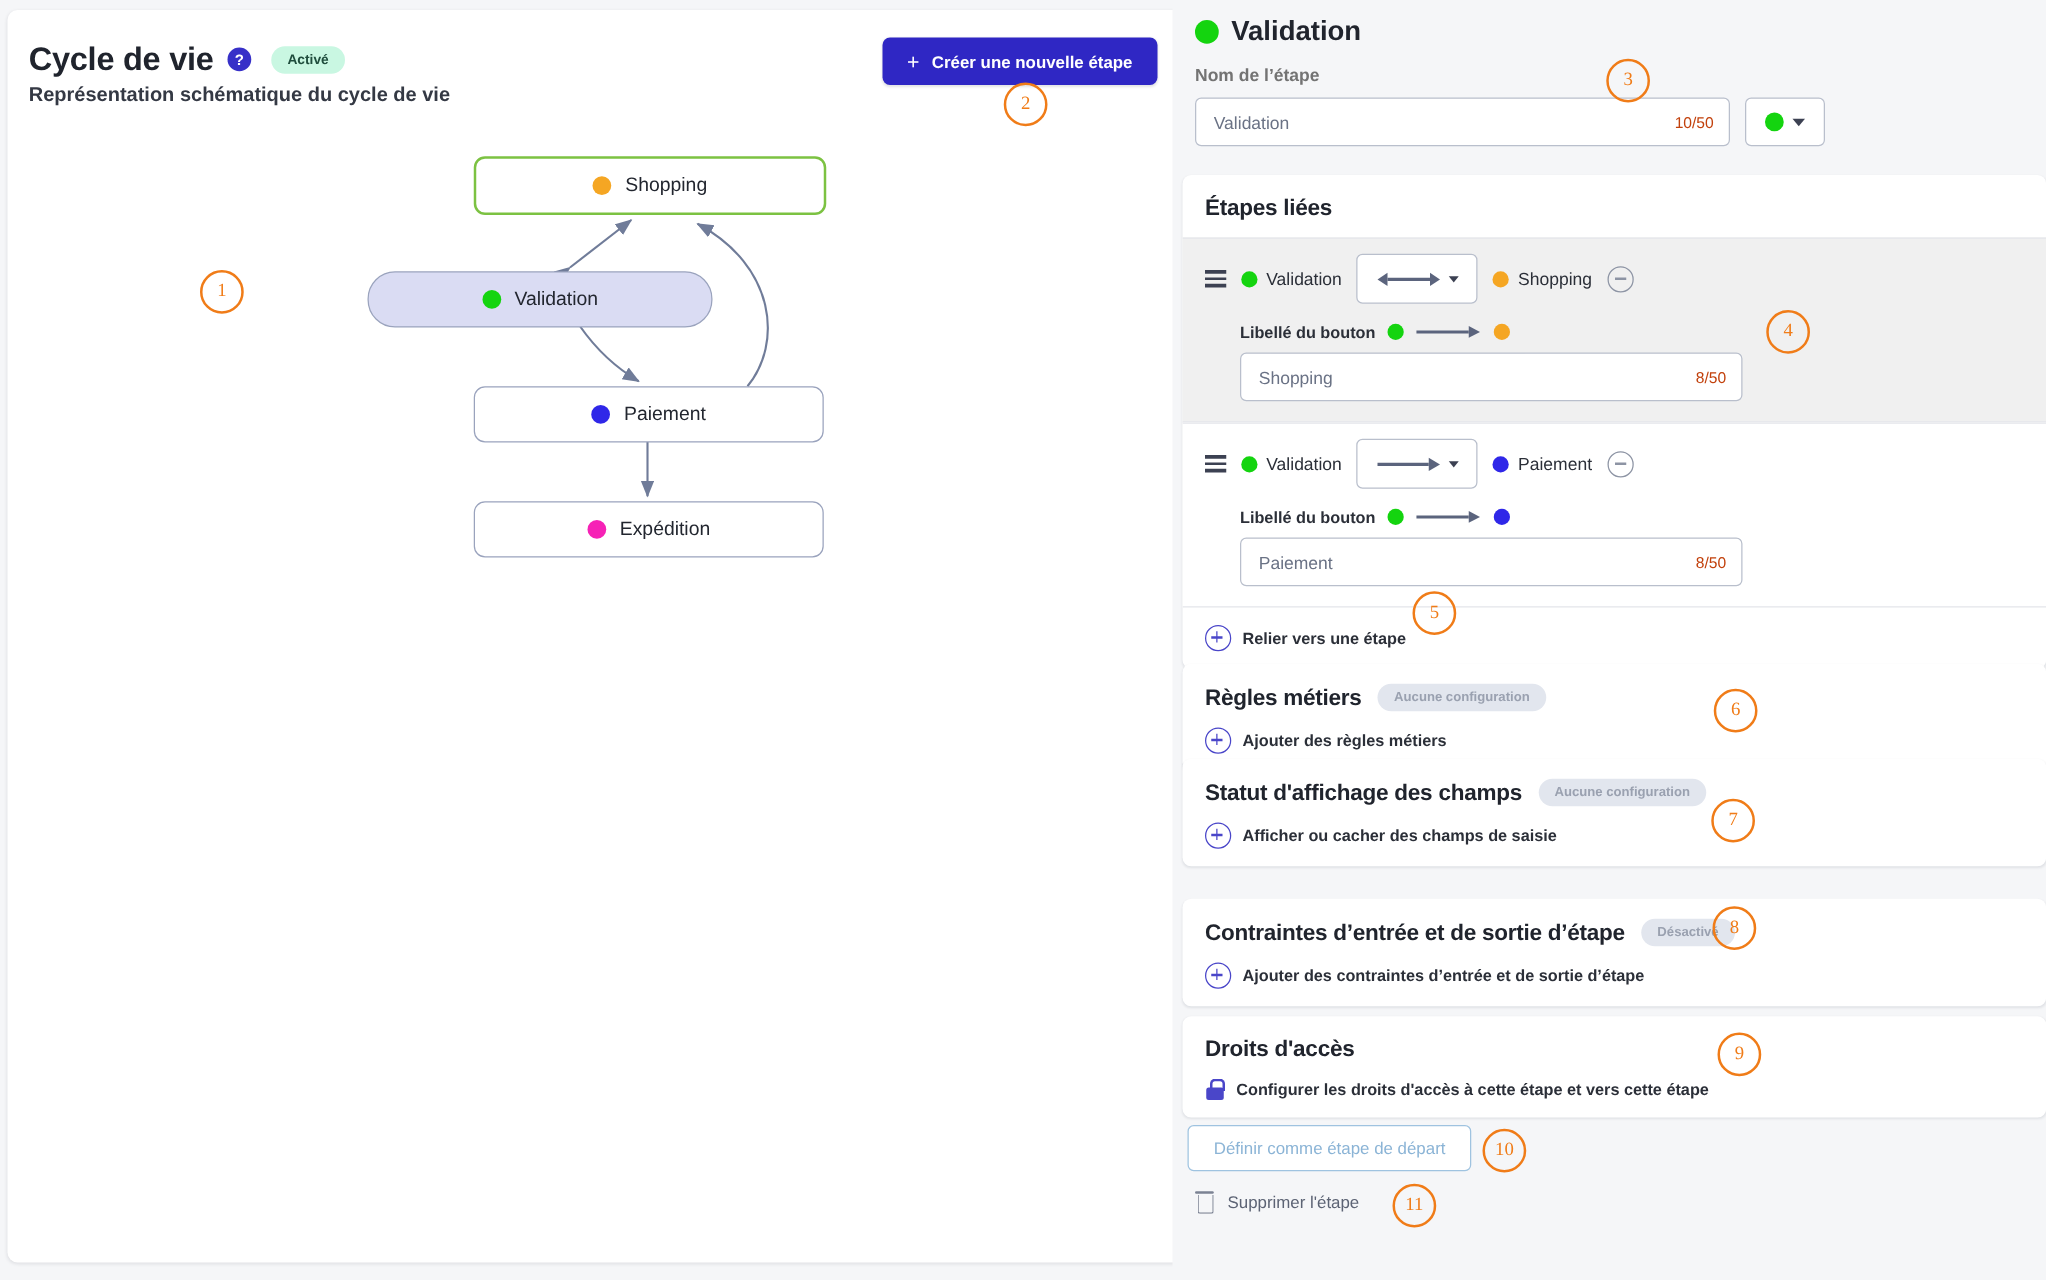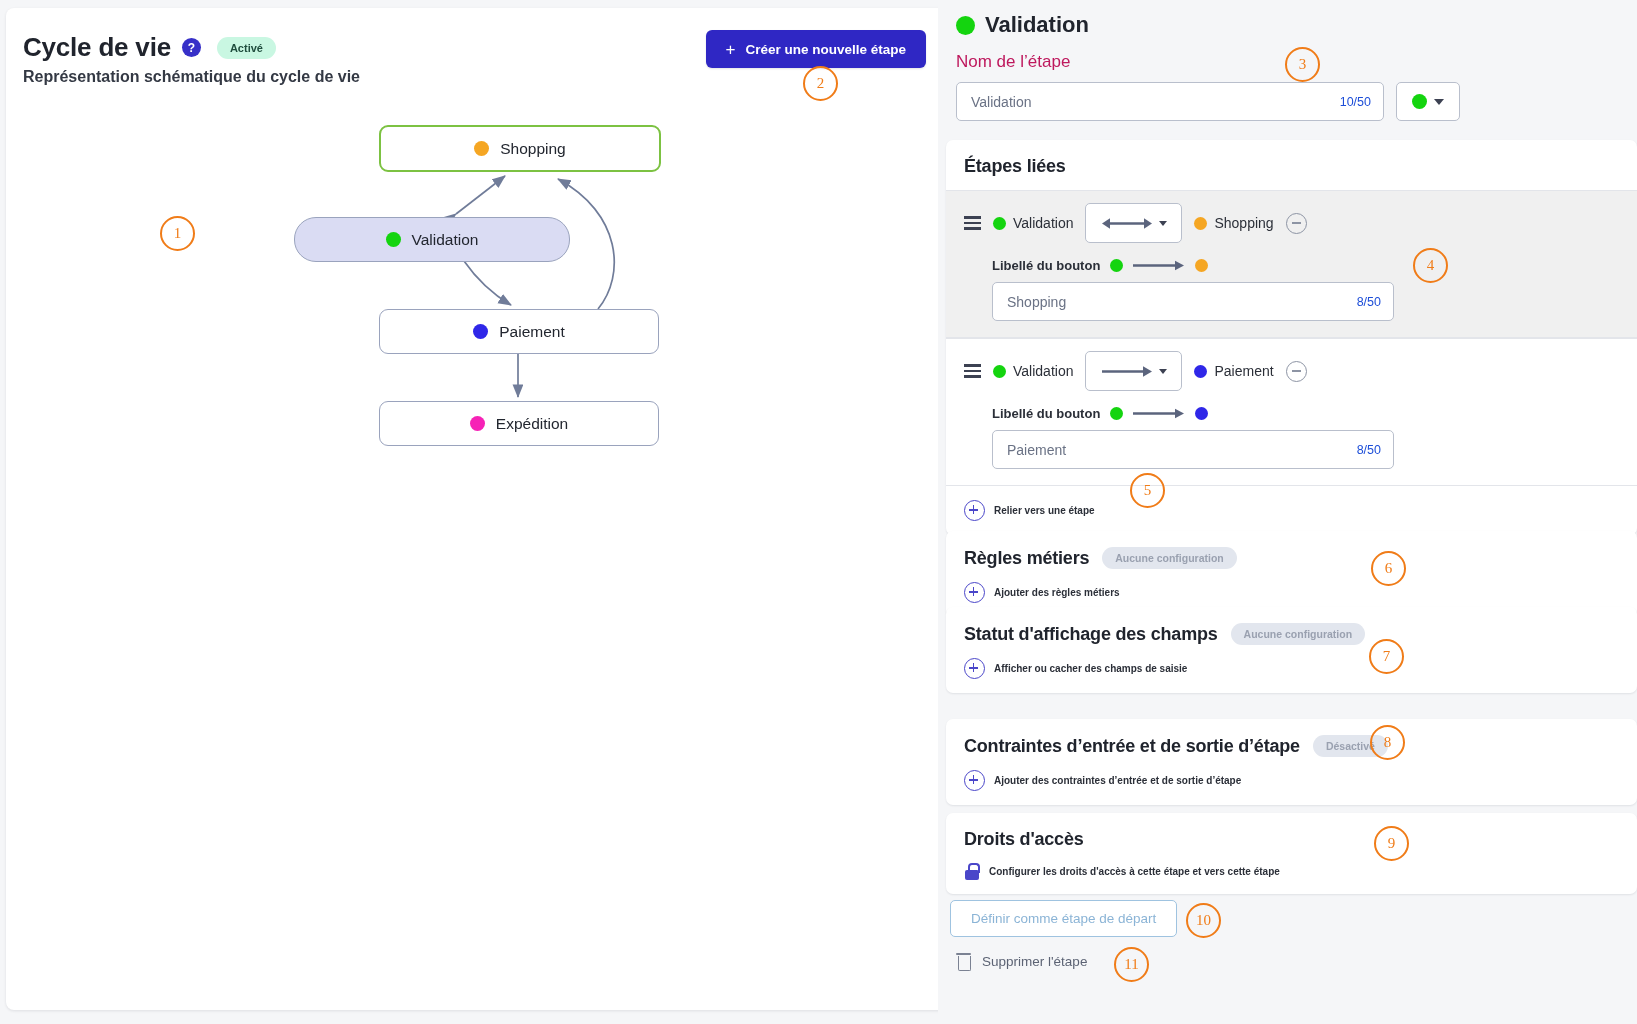"Nom de l’étape" .rp-label { color: #be185d -> #737373; font-size: 17px -> 14px; font-weight: 400 -> 700 }
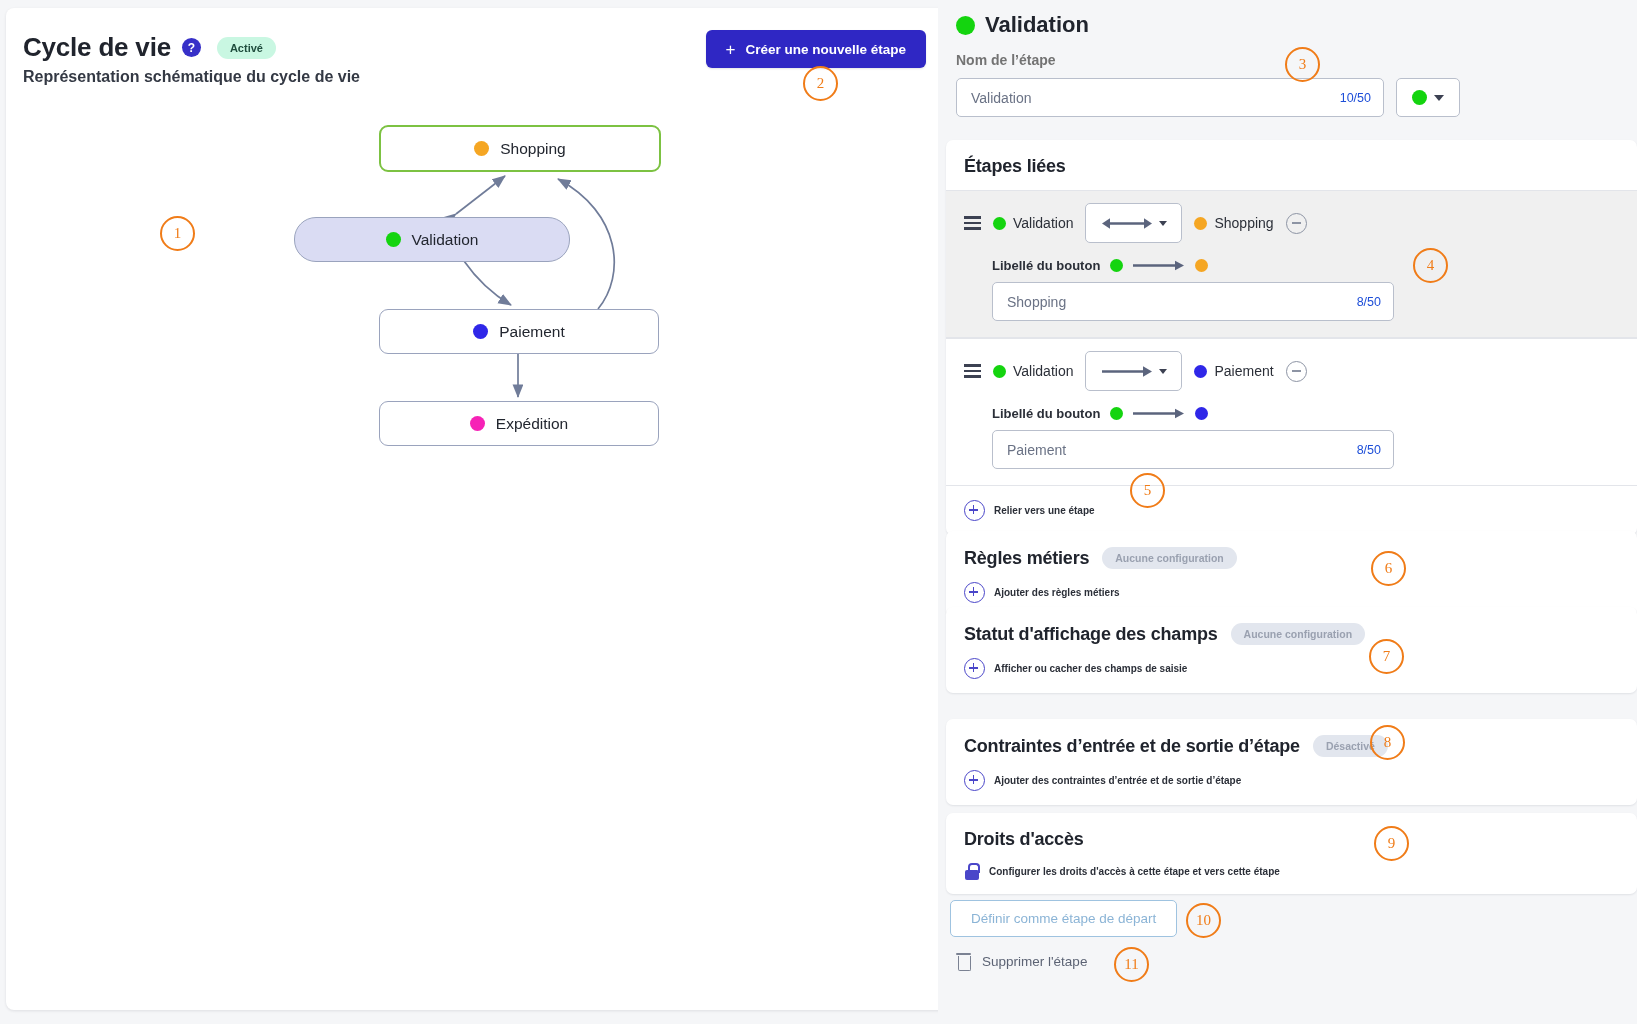"10/50" .txtinput .counter { color: #1d4ed8 -> #c2410c }
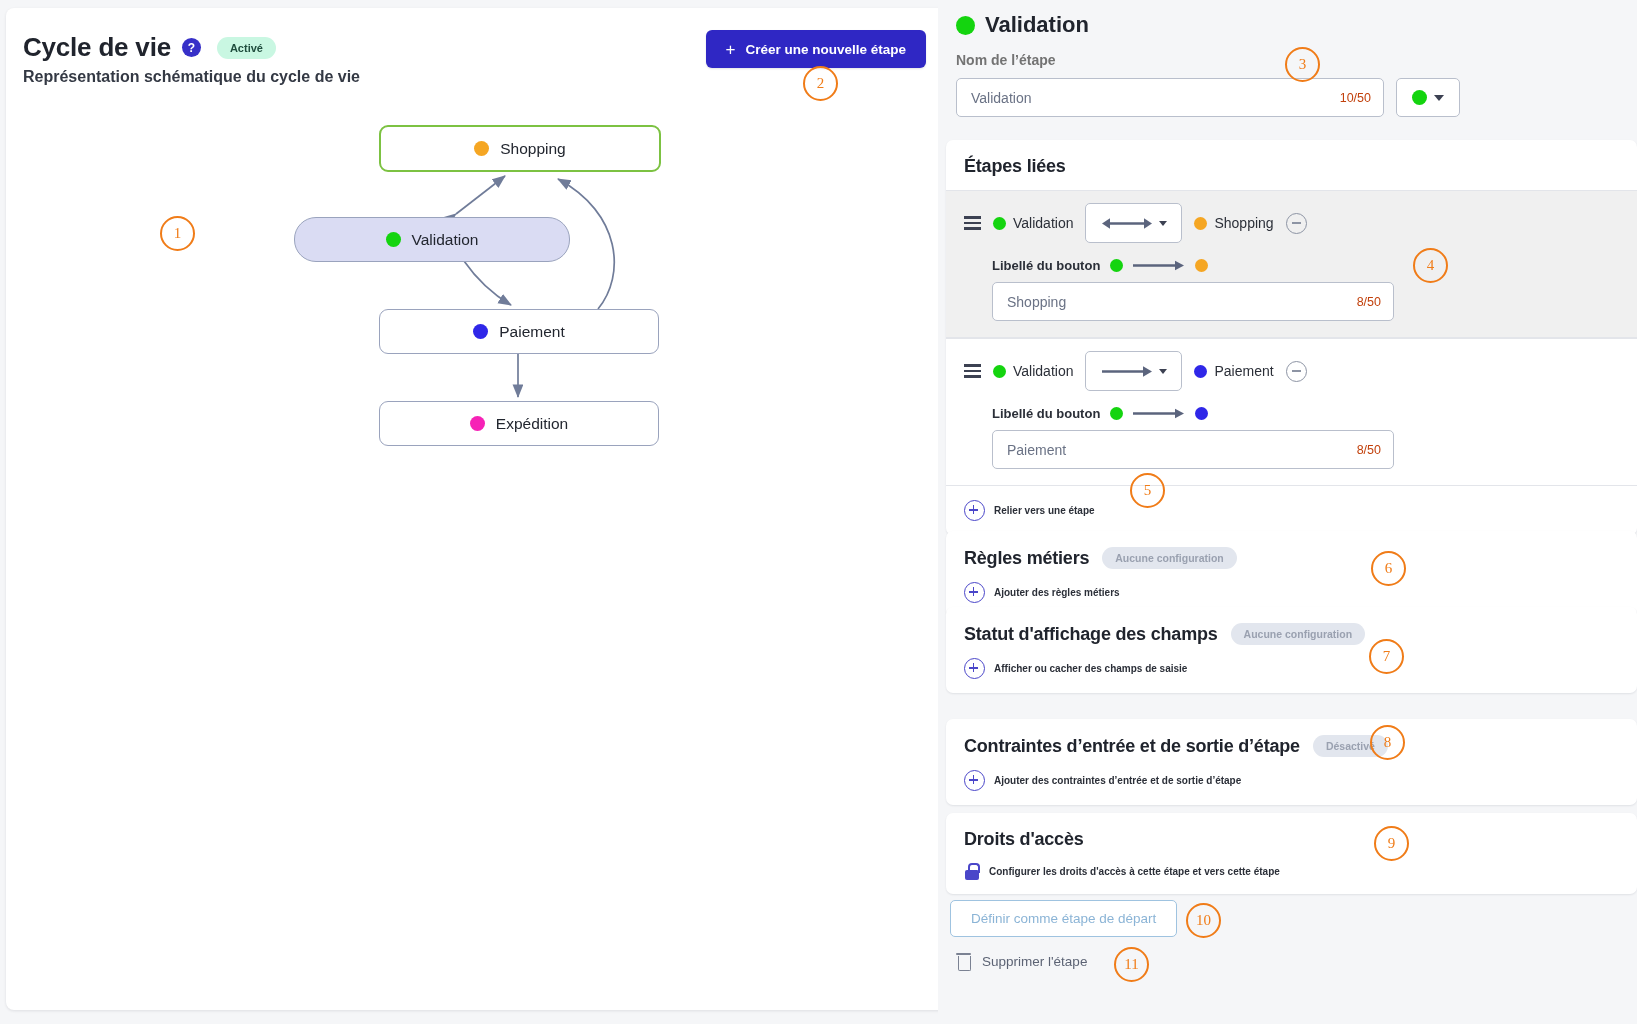"Relier vers une étape" .action-link { font-size: 10px -> 13px }
